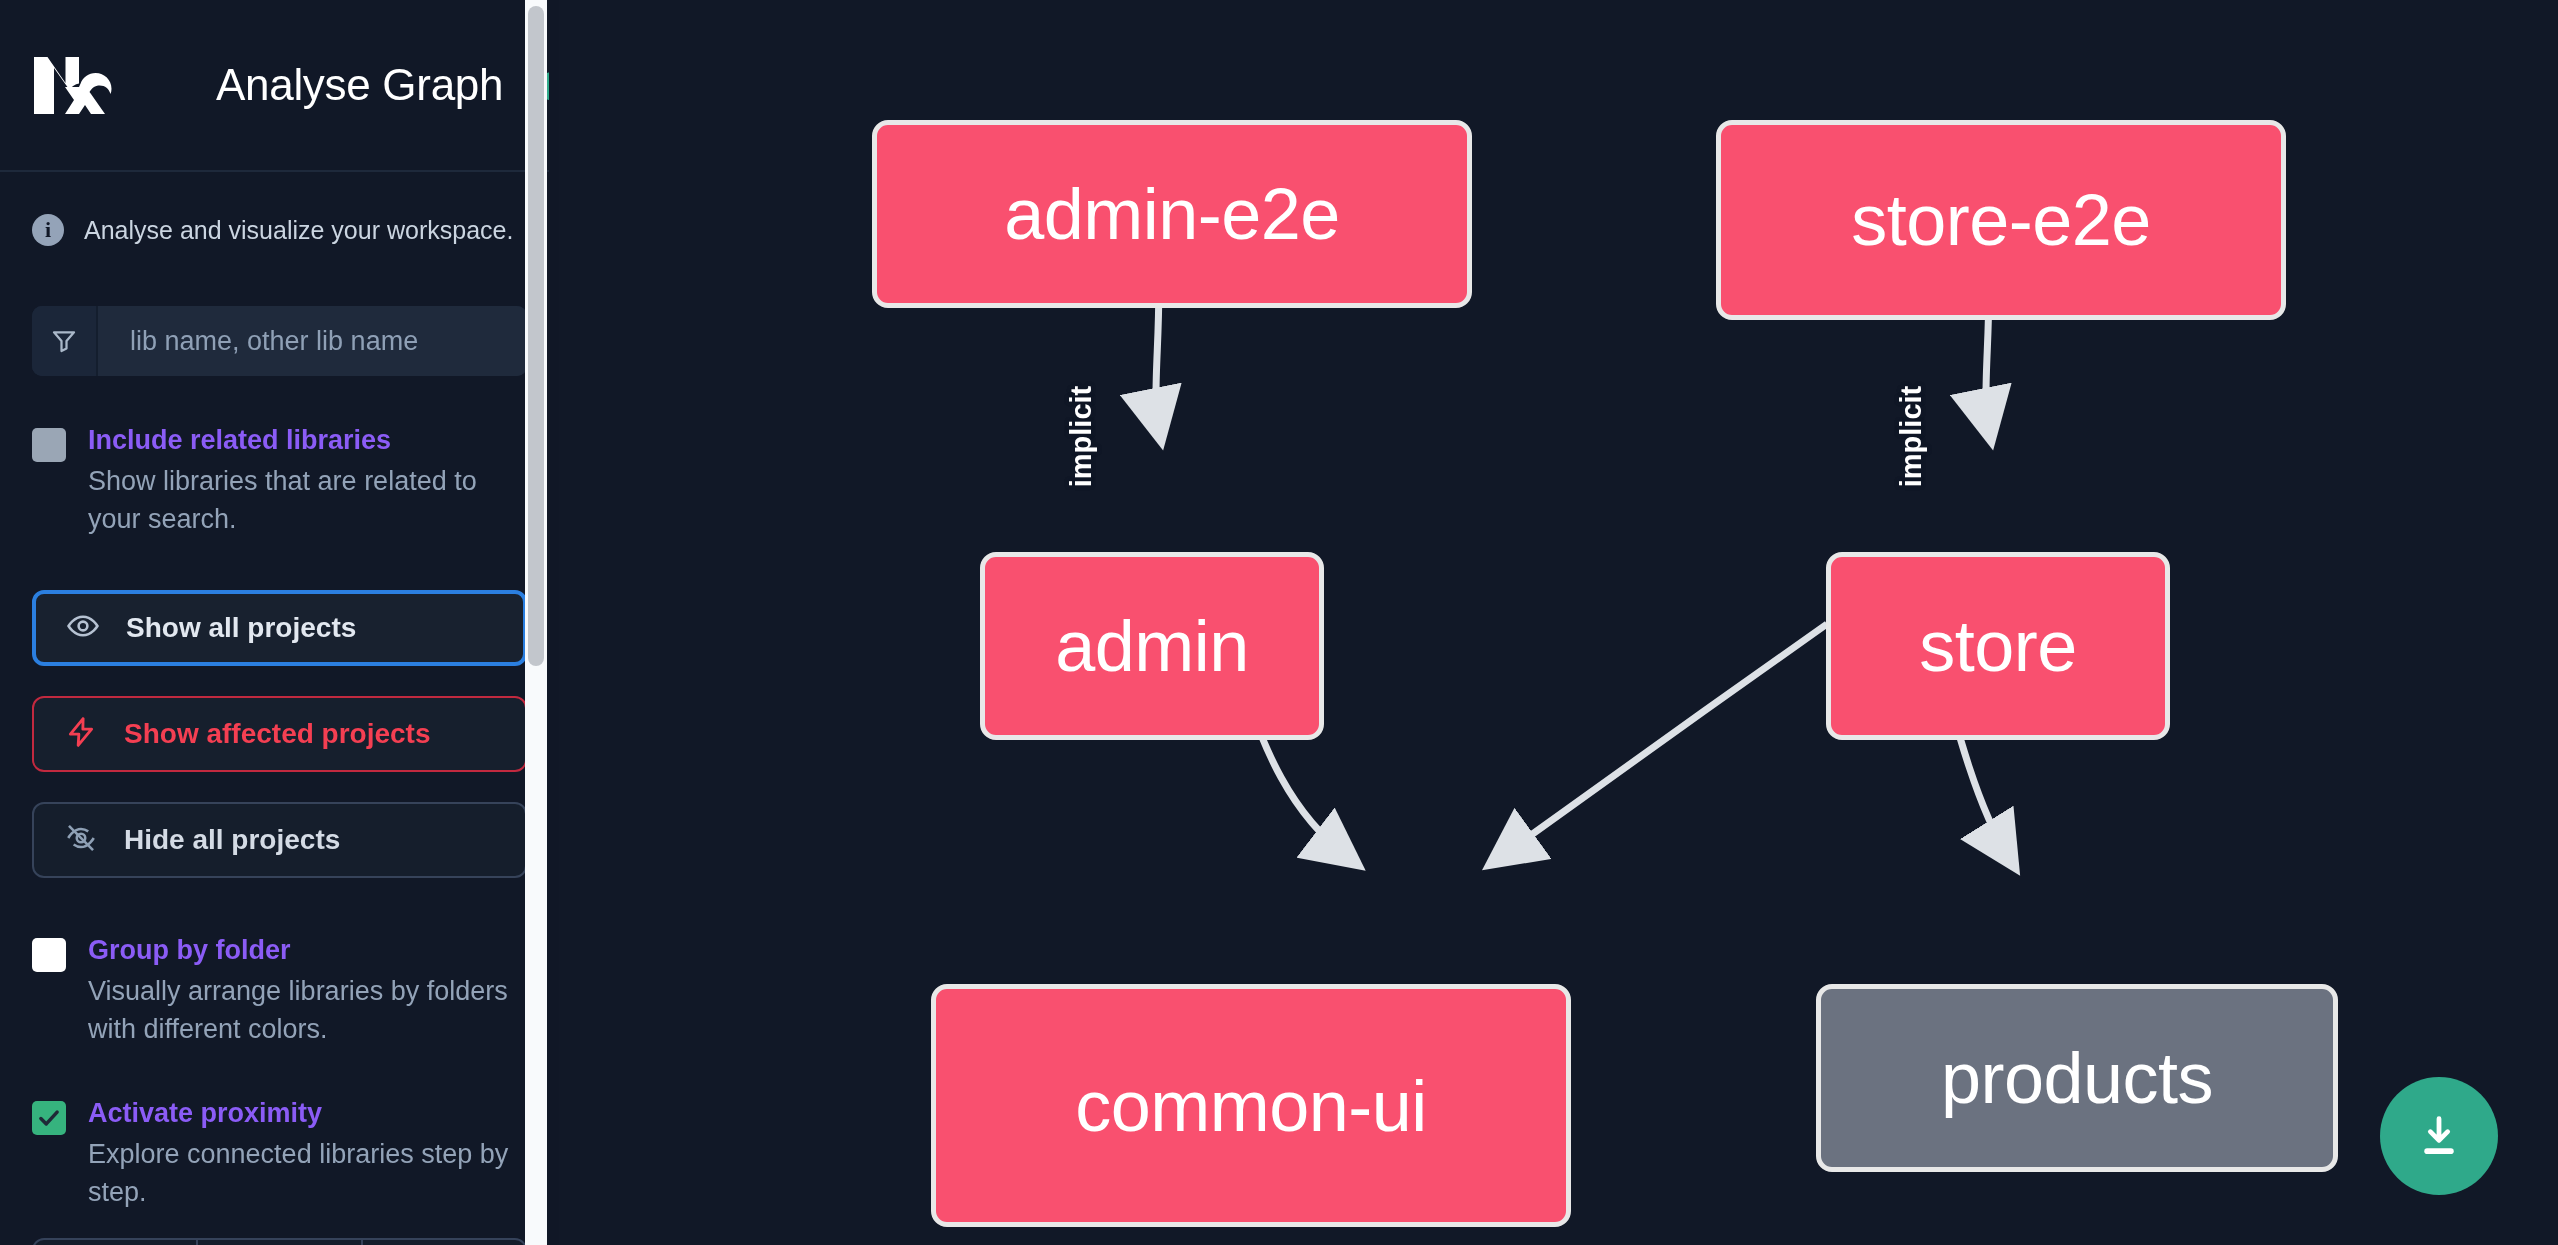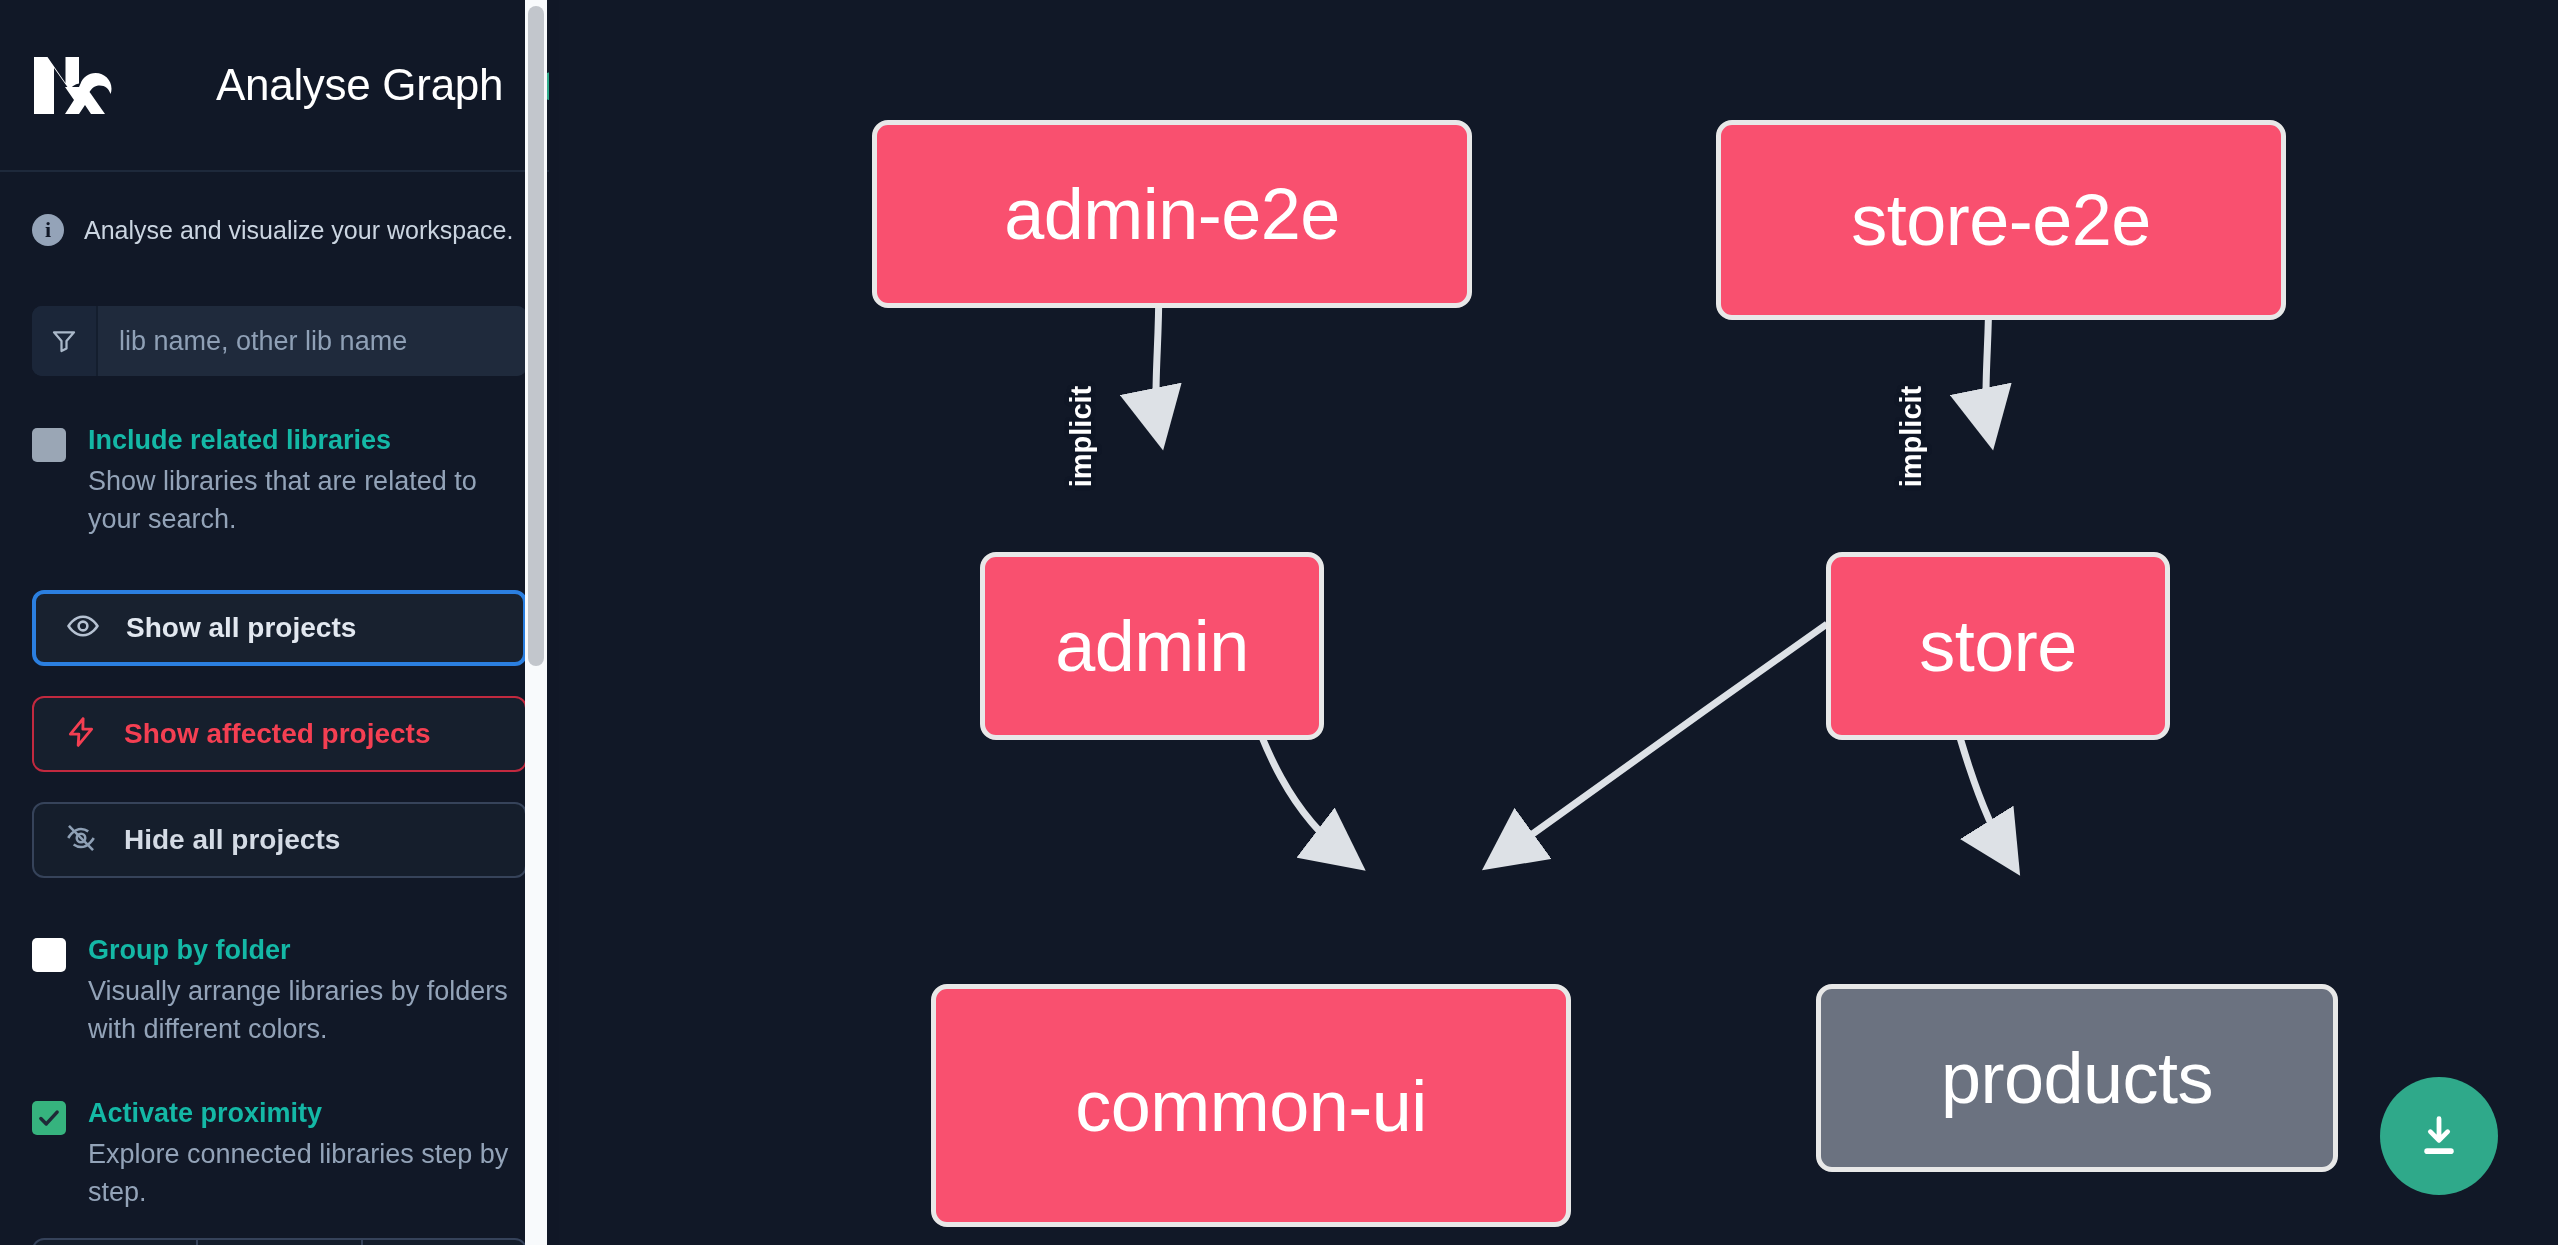"lib name, other lib name" .filter-input { padding: 0 21px -> 0 32px }
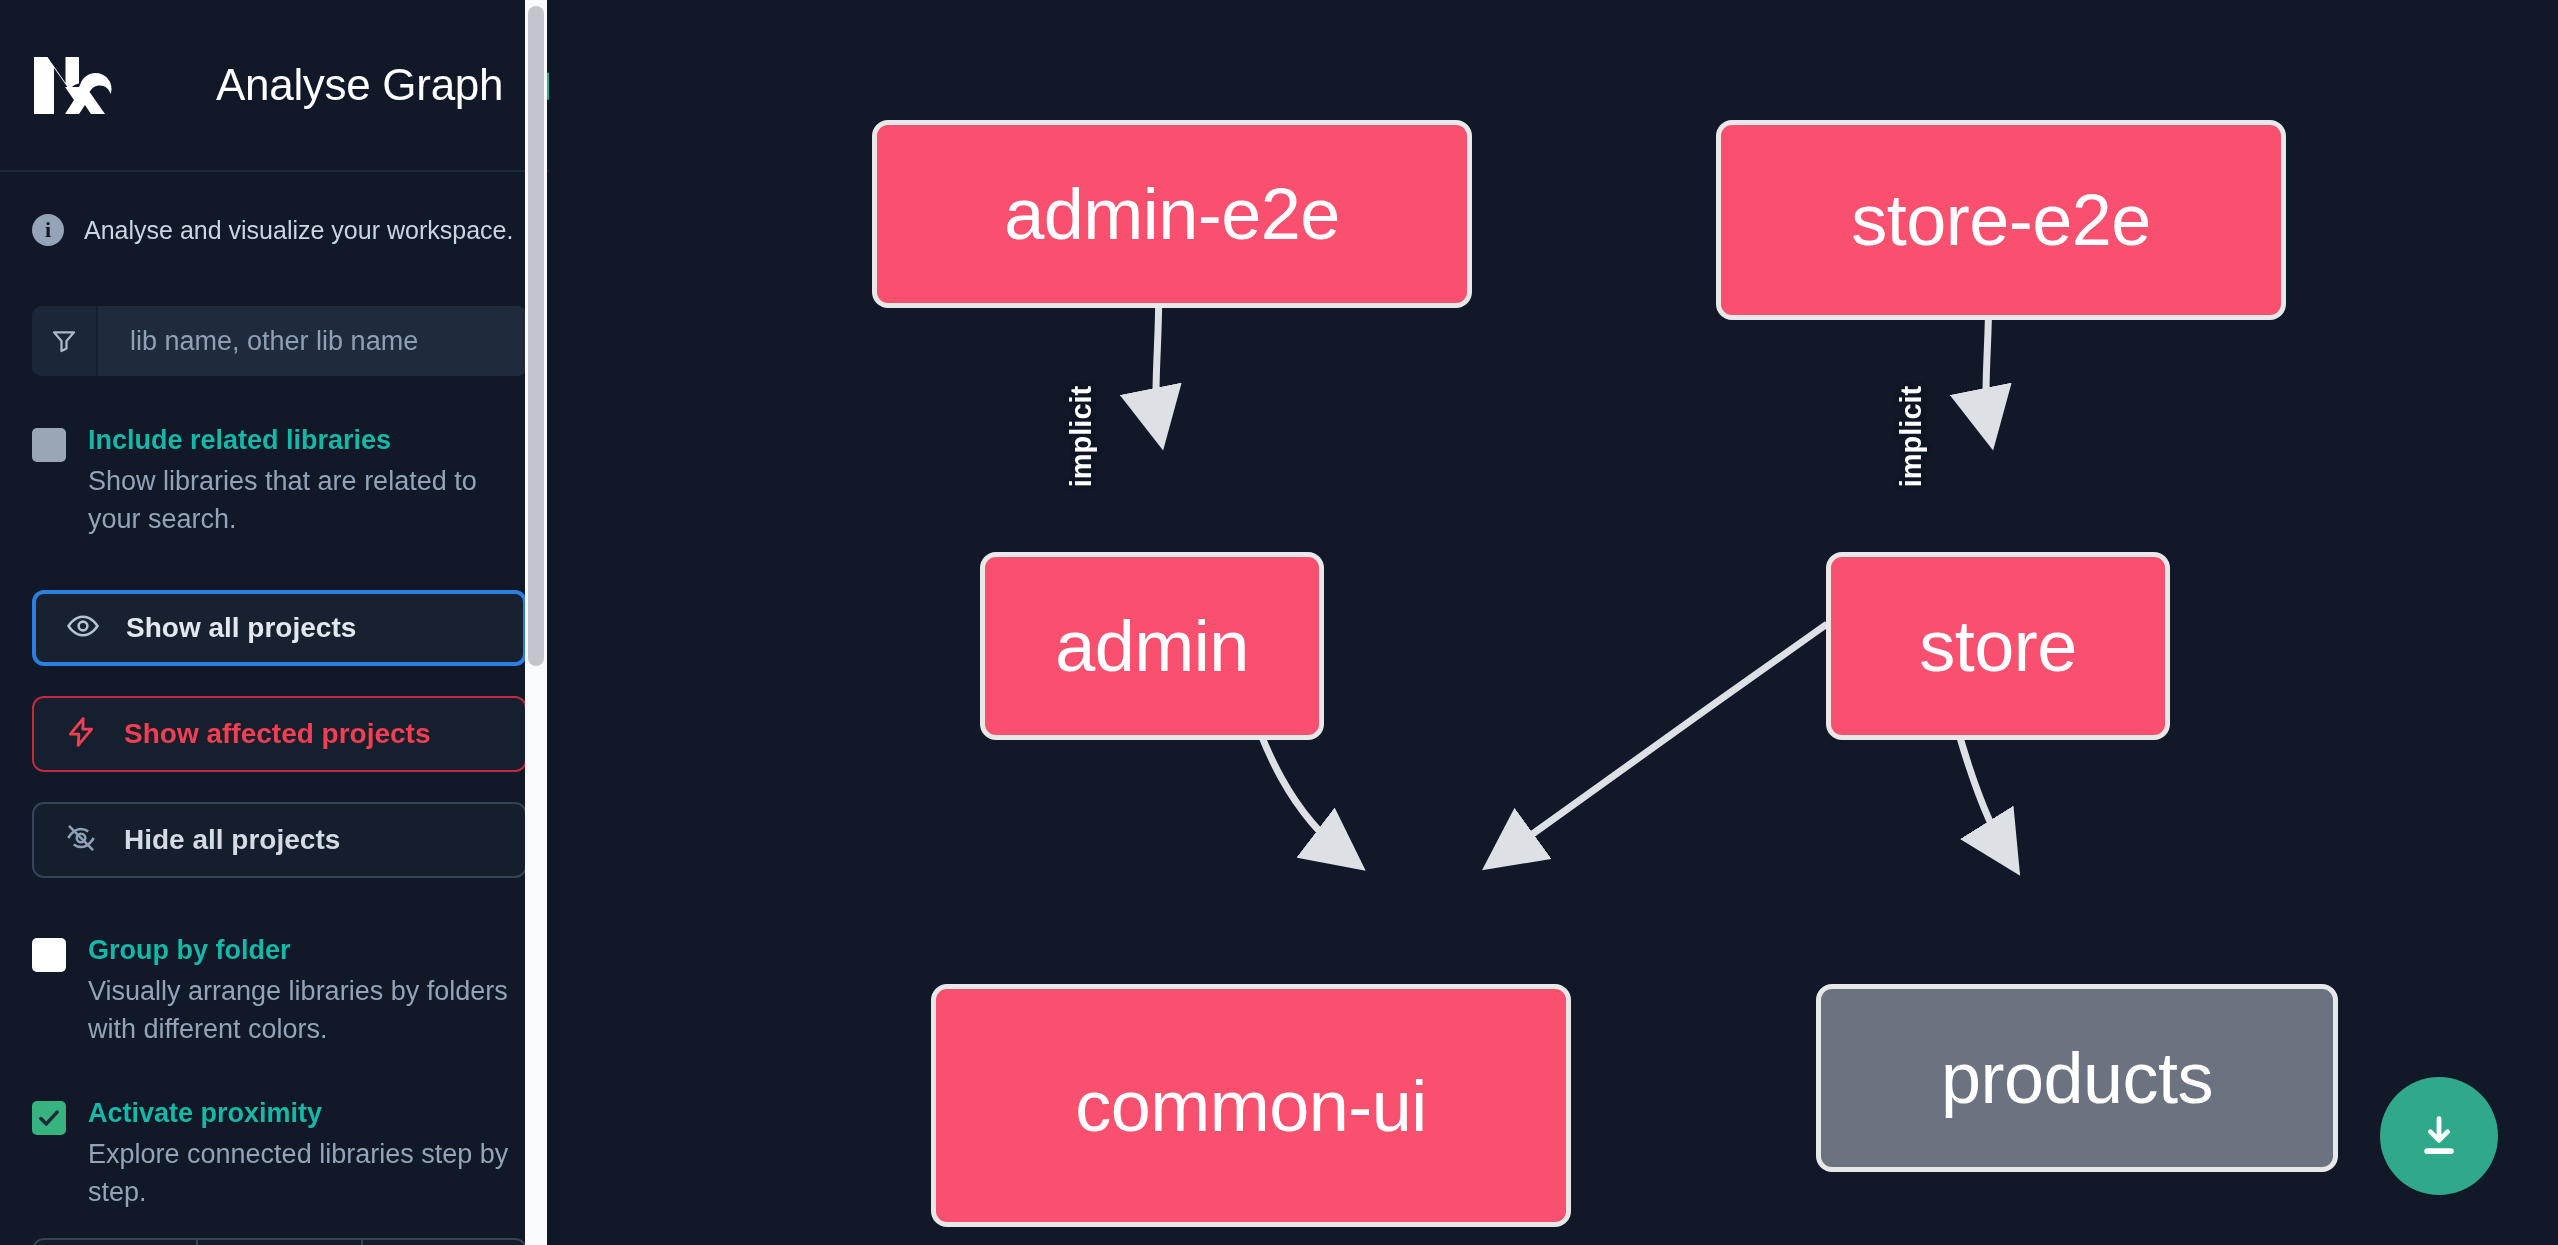"Include related libraries" .check-label { color: #14b8a6 -> #8b5cf6 }
